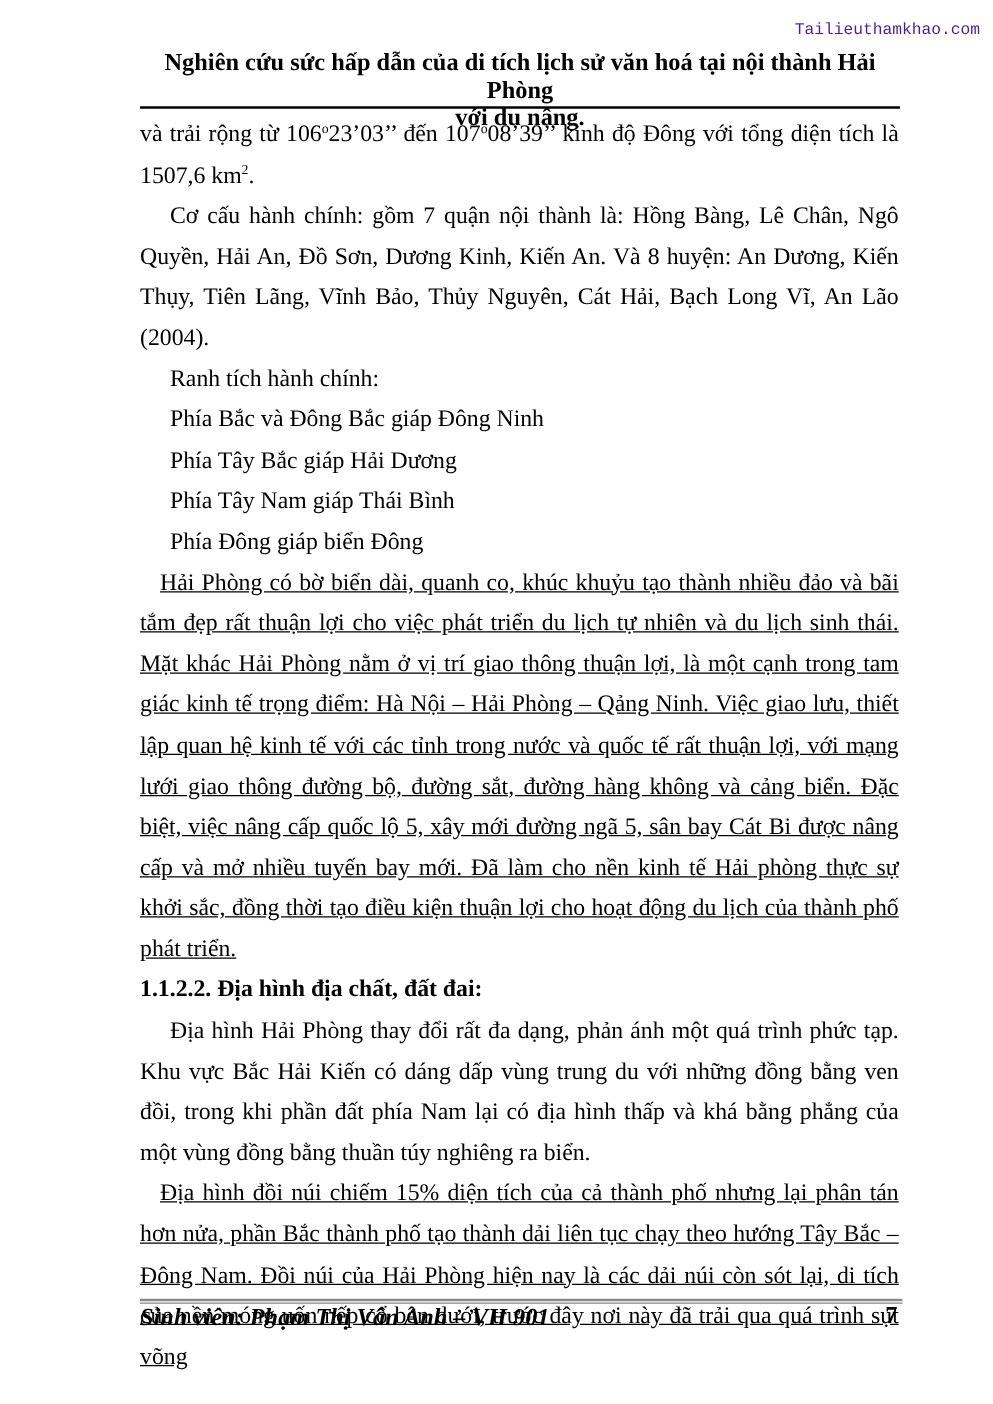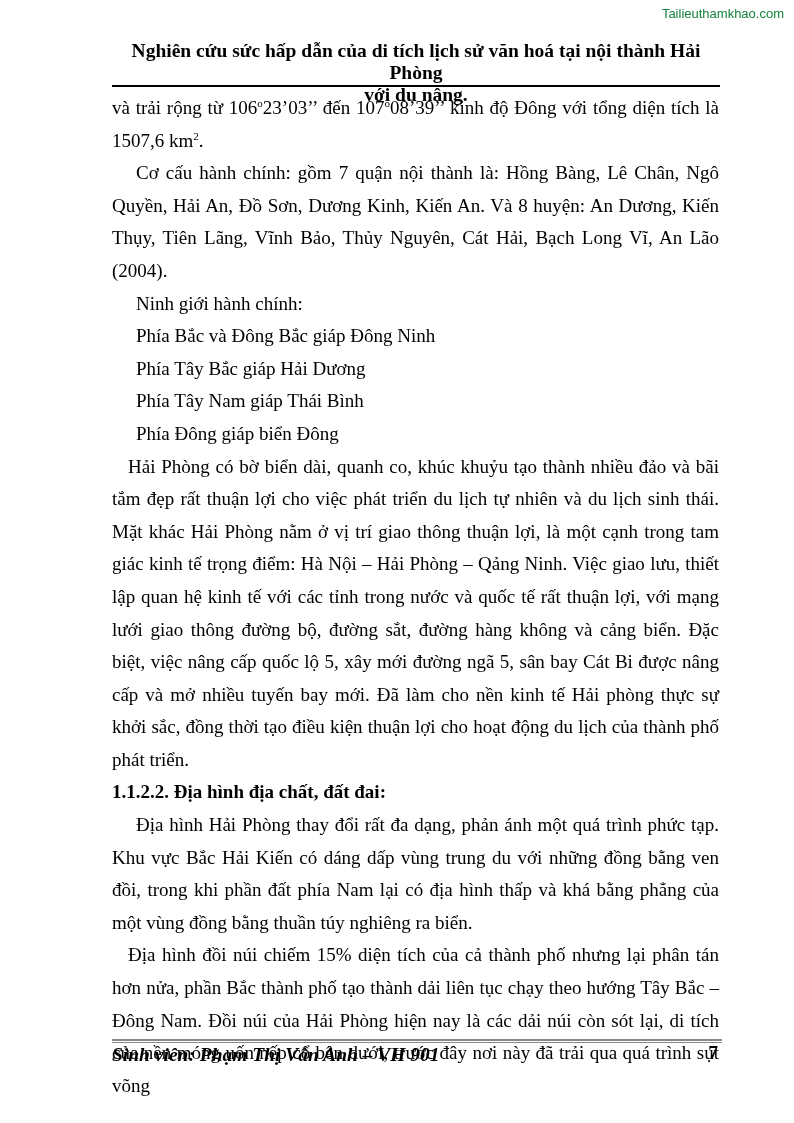"Tailieuthamkhao.com" .watermark { color: #15803d -> #4c1d95; font-family: Liberation Sans, sans-serif -> Liberation Mono, monospace; top: 6px -> 16px }
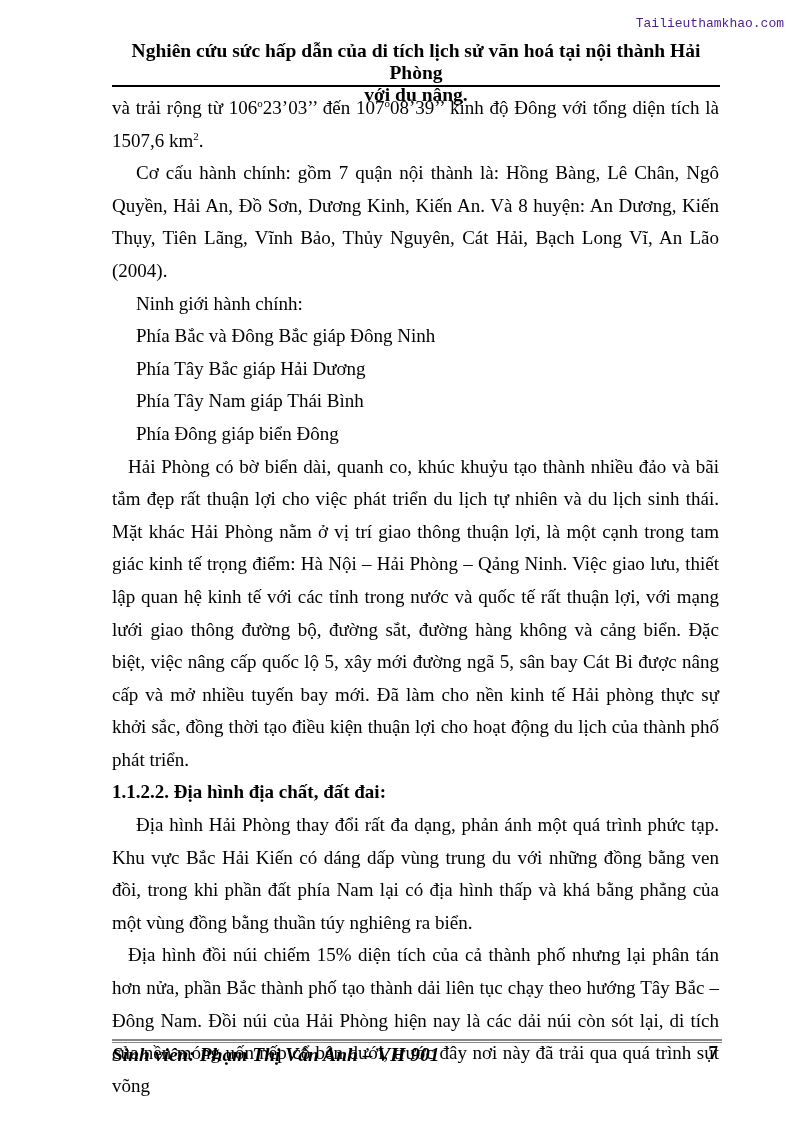"Ninh giới hành chính:" p.list-line { text: Ninh giới -> Ranh tích }
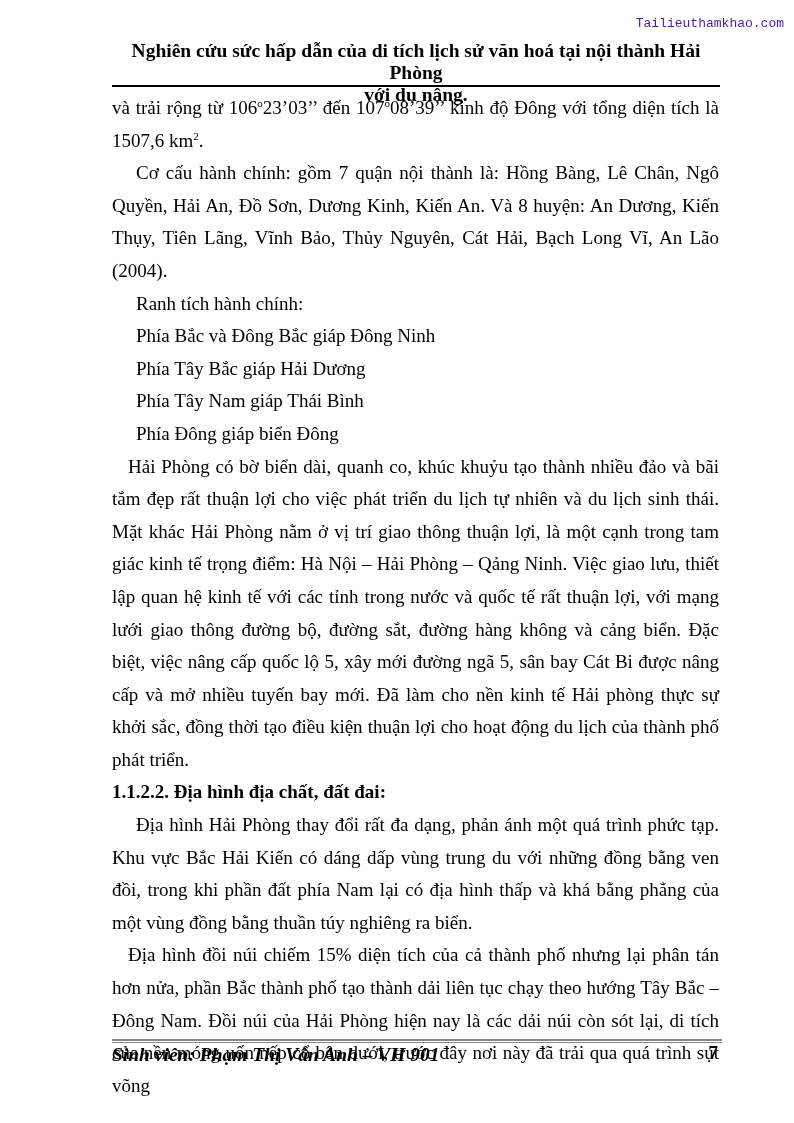"Hải Phòng có bờ biển" .indent-sm { text-decoration: none -> underline }
